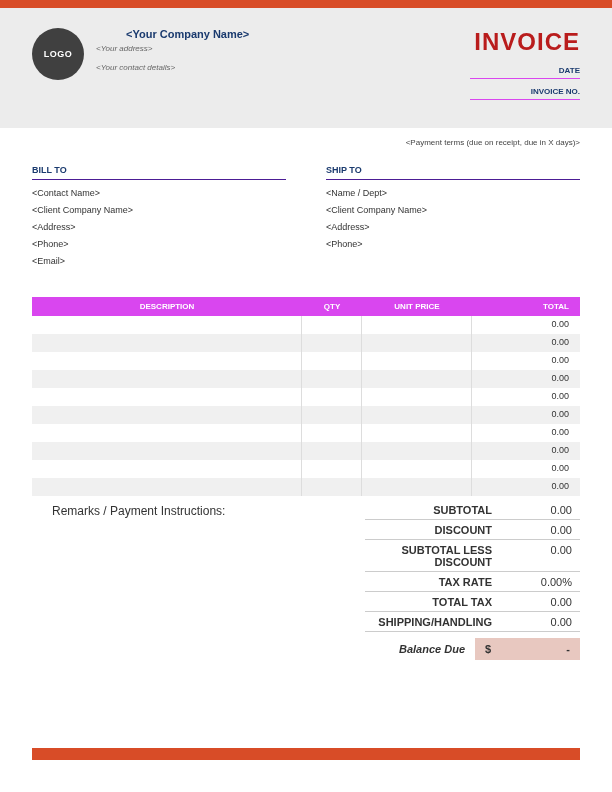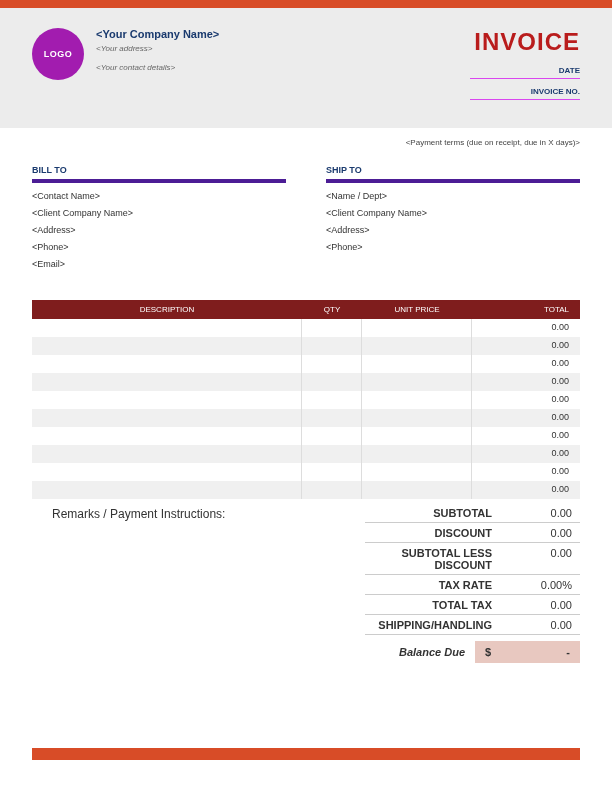"<Your Company Name>" .company-name { margin-left: none -> 30px }
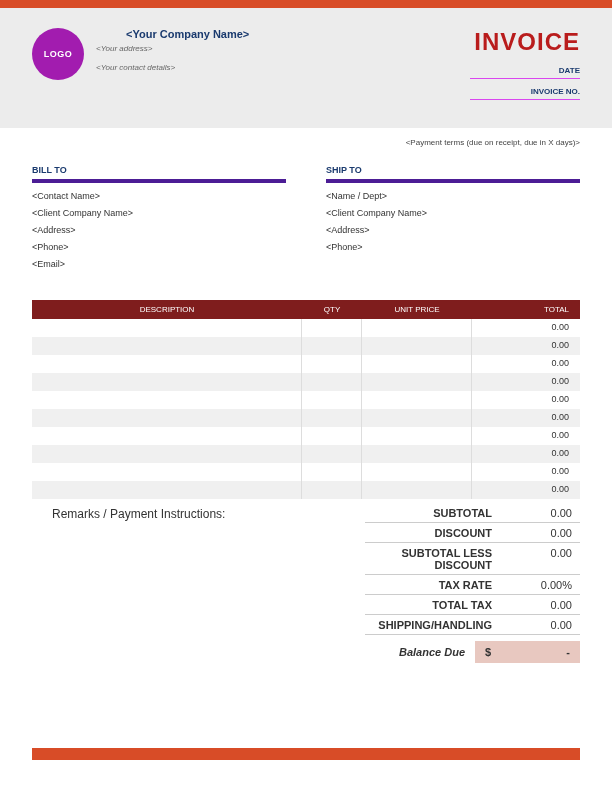"LOGO" .logo { background: #a21caf -> #404040 }
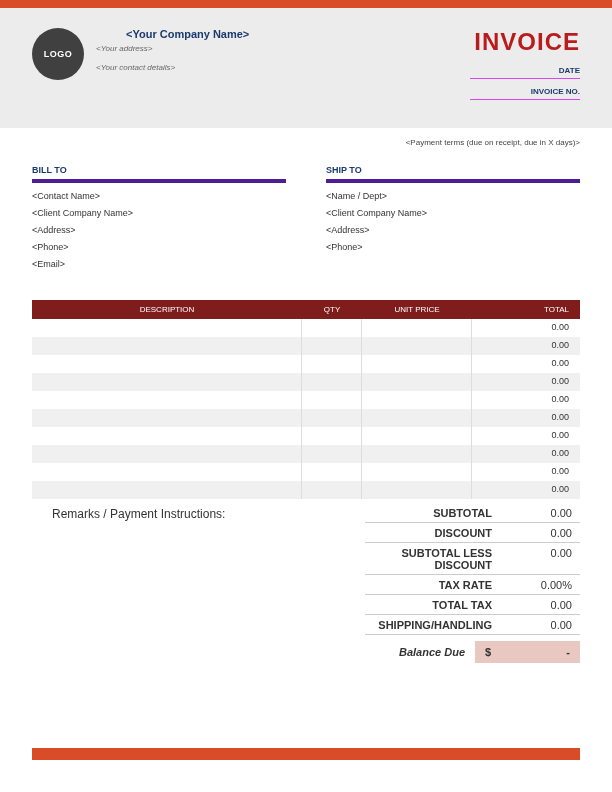"BILL TO" .addr-title { border-bottom: 4px solid #4c1d95 -> 1px solid #4c1d95 }
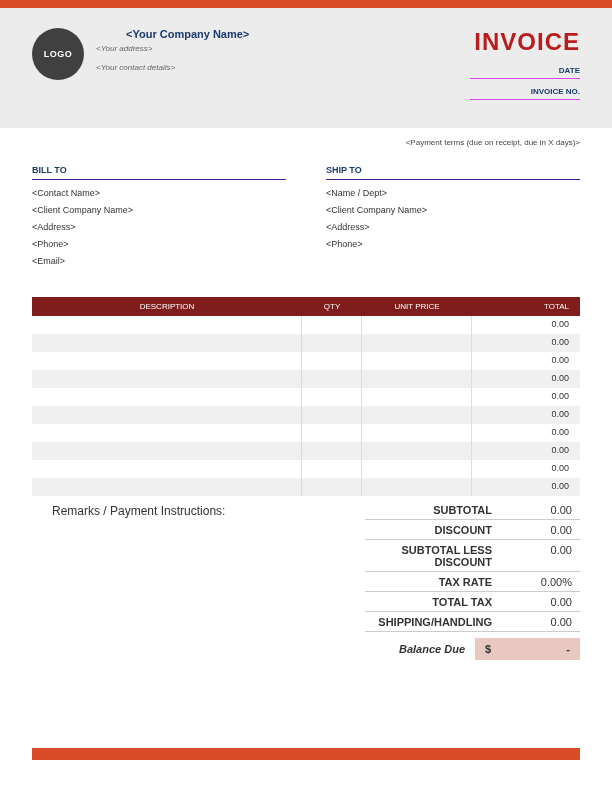"DESCRIPTION" .li-header { background: #7f1d1d -> #d946ef; font-weight: normal -> bold }
